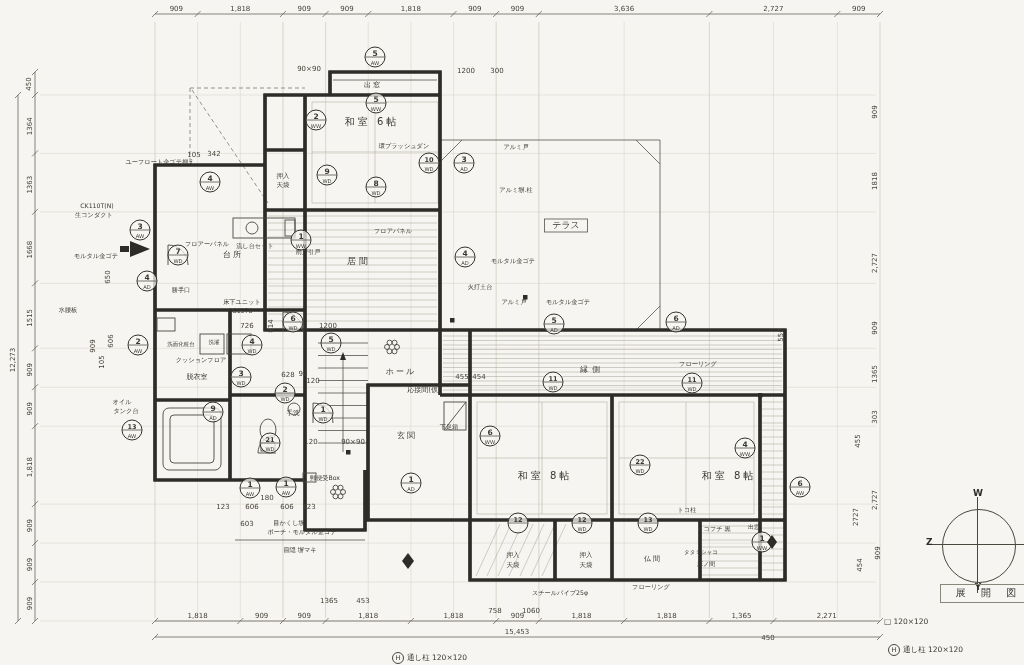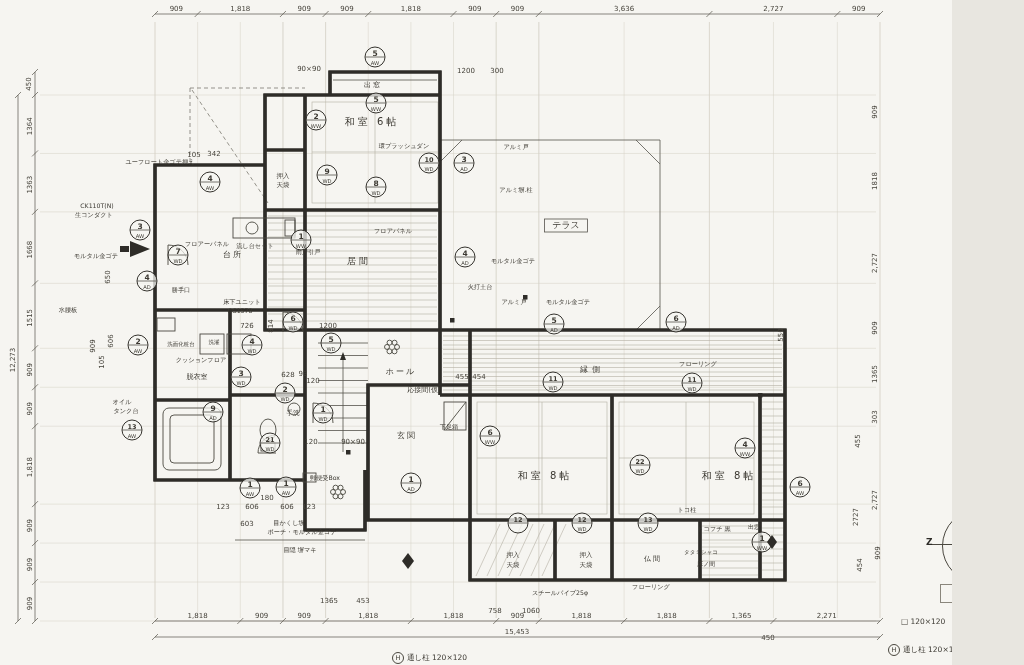"909" .canvas { width: 952px -> 1024px }
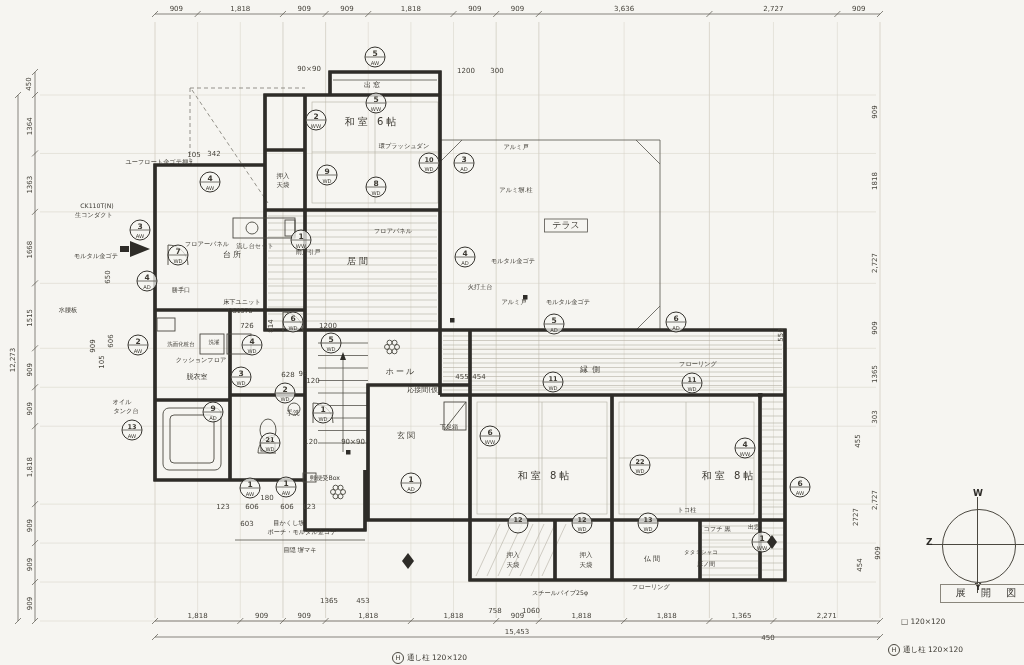"□ 120×120" div.note-line { margin-left: 17px -> none }
